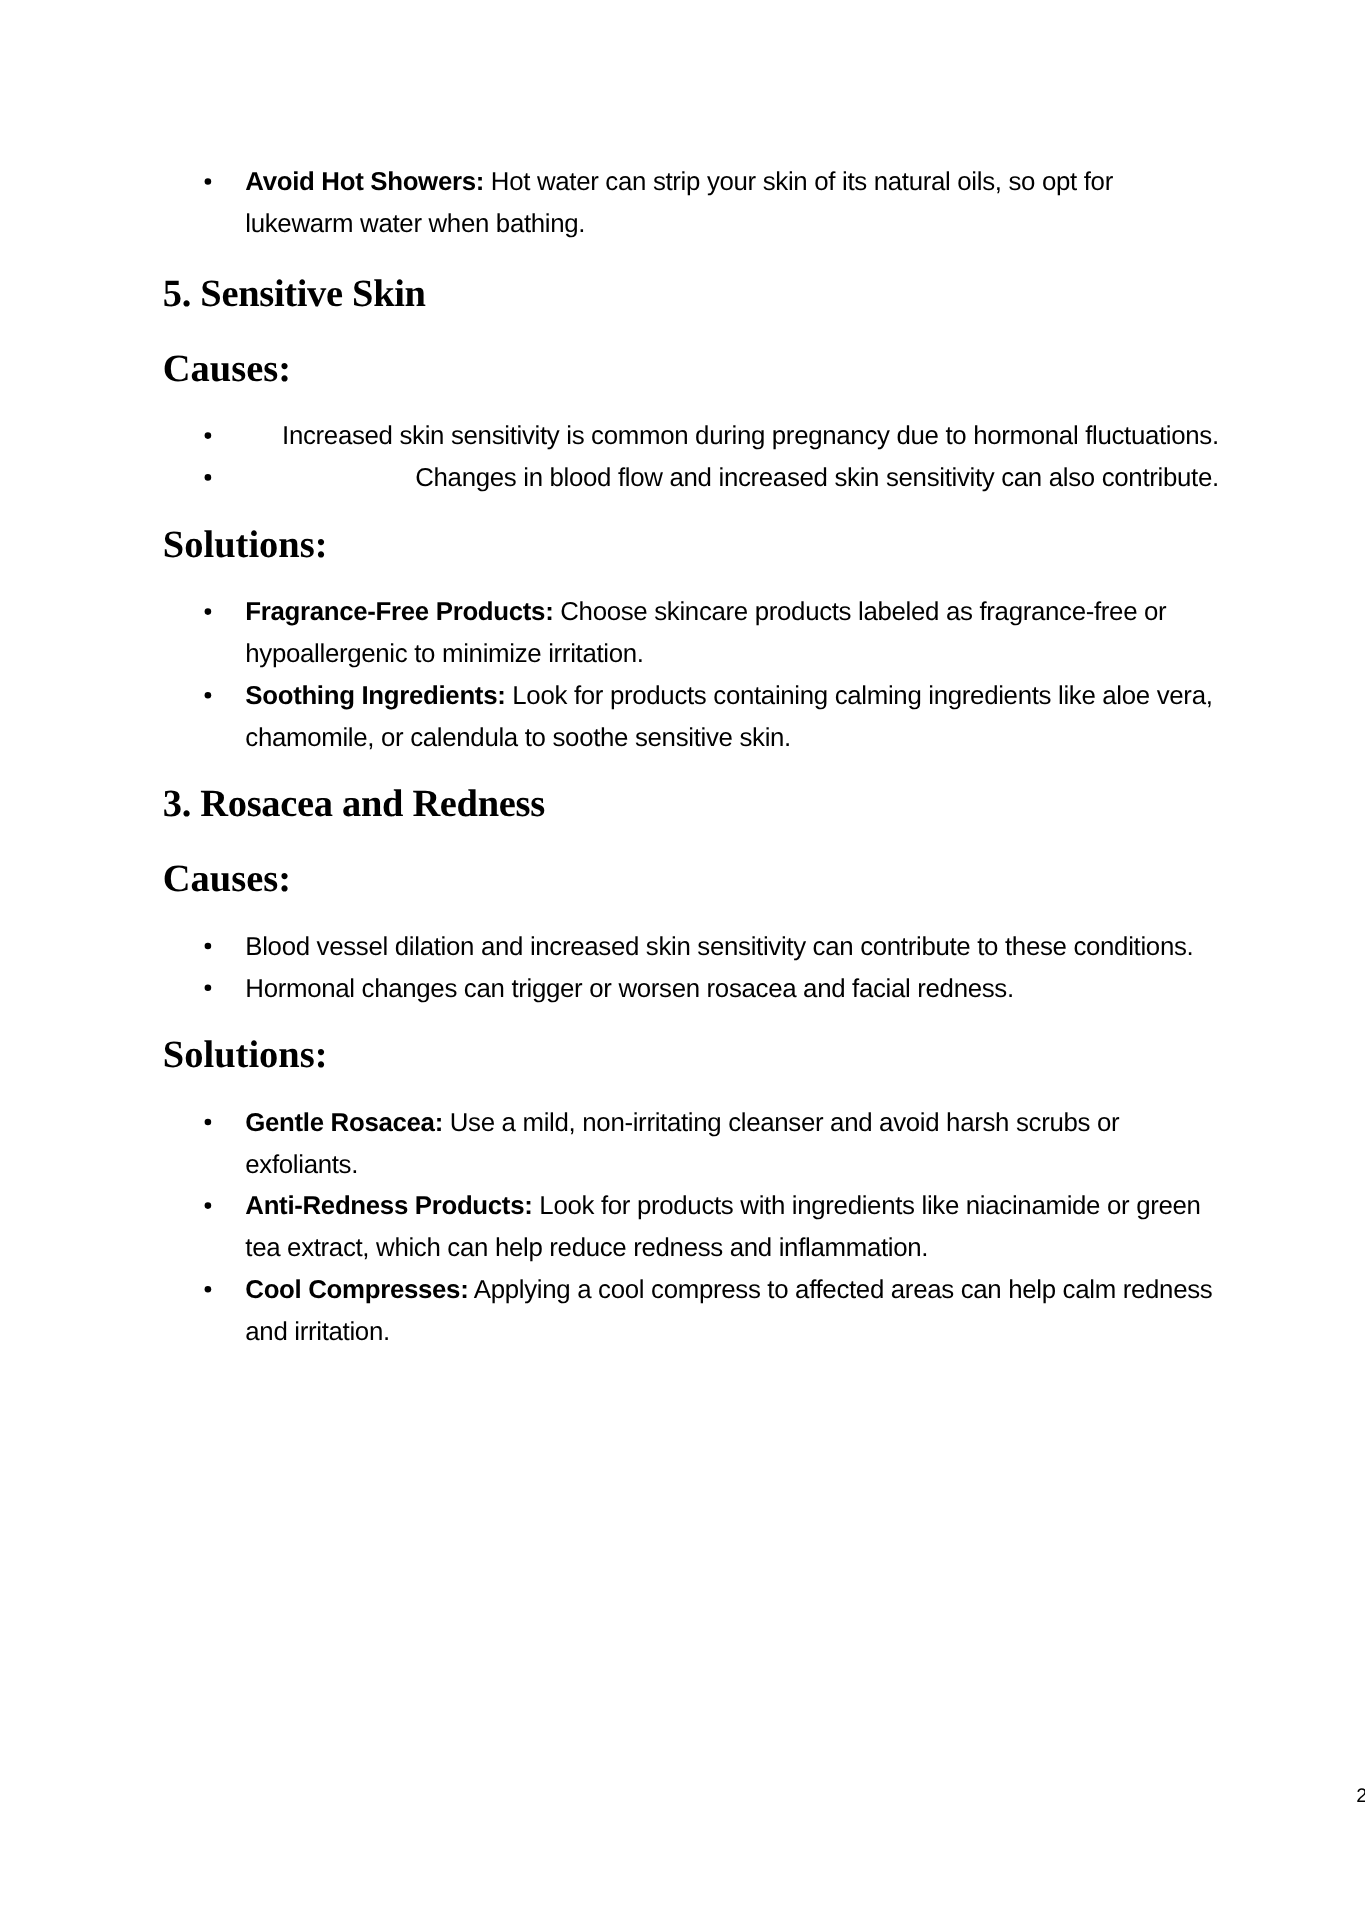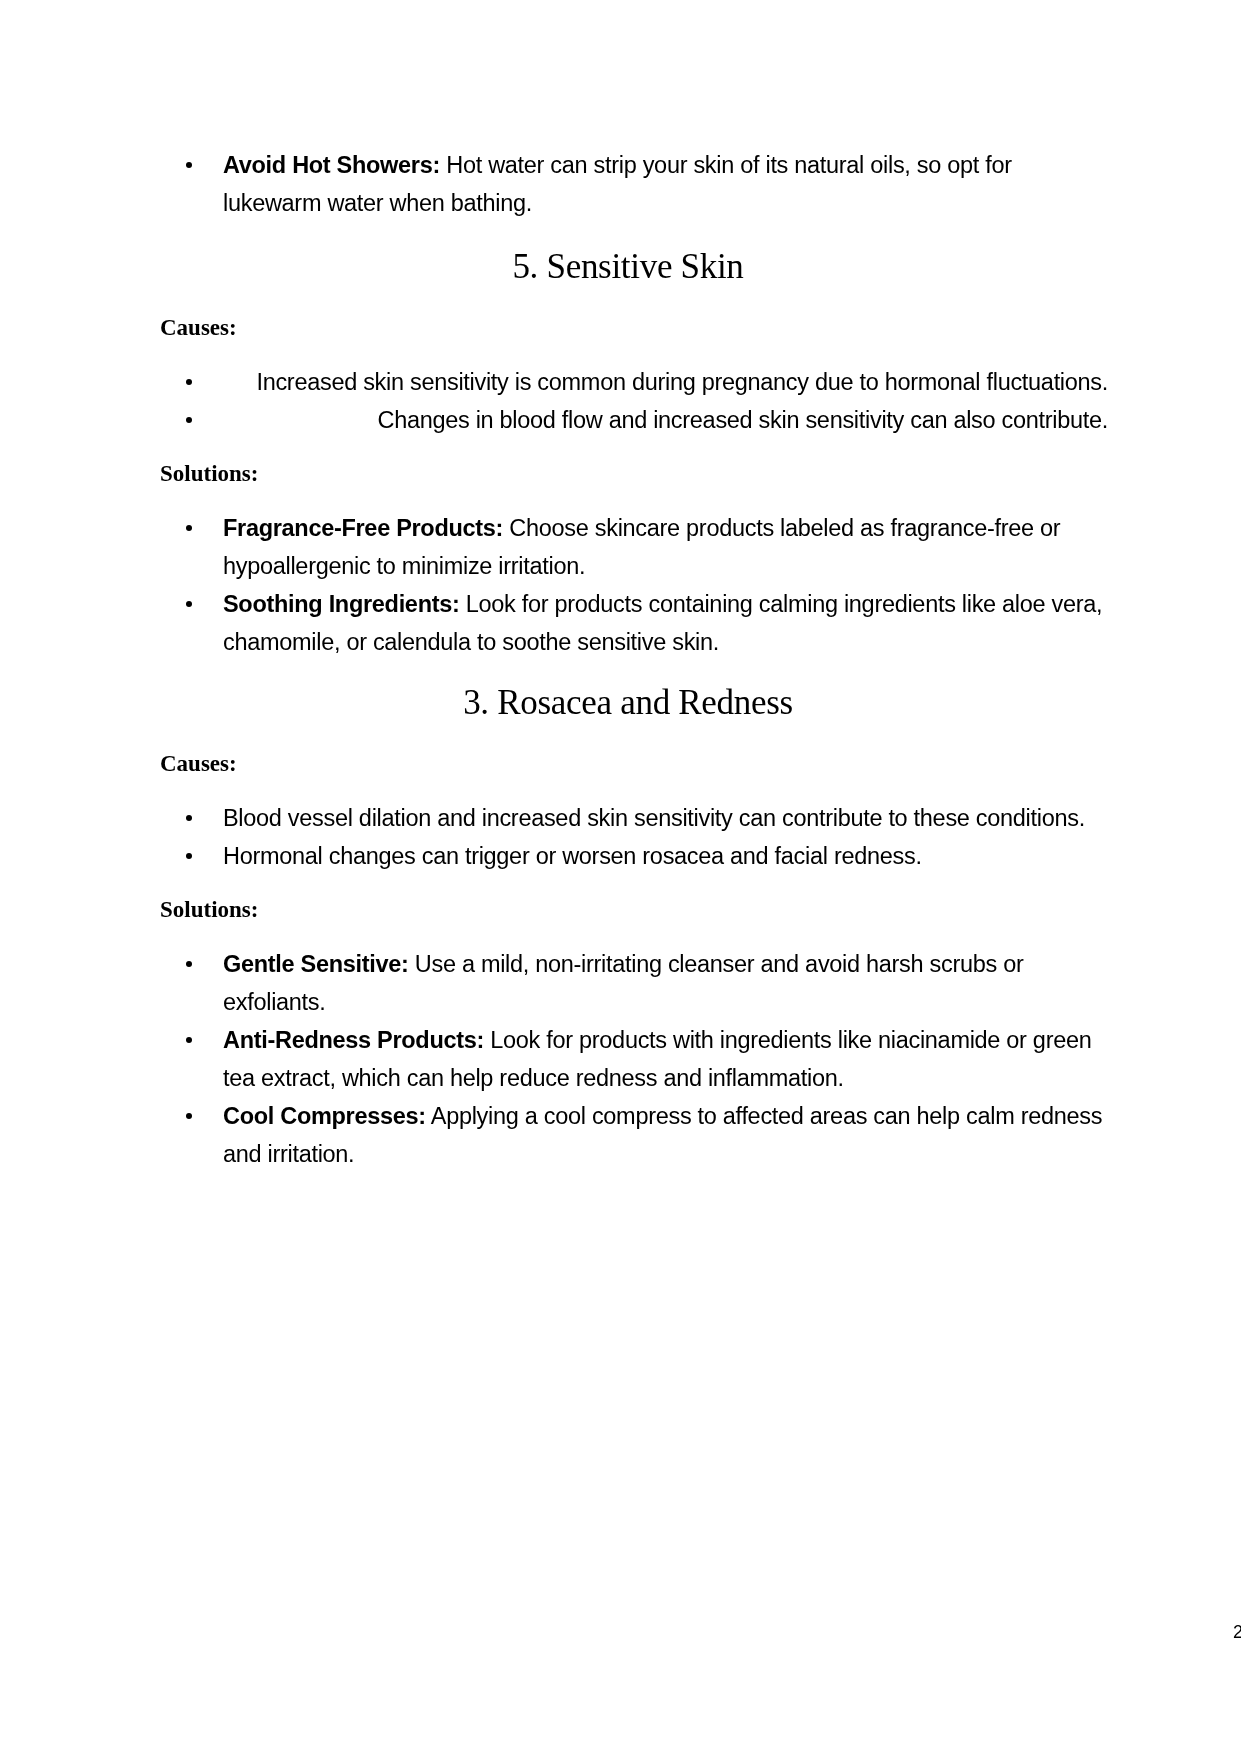"5. Sensitive Skin" .h1 { font-weight: normal -> bold; text-align: center -> none }
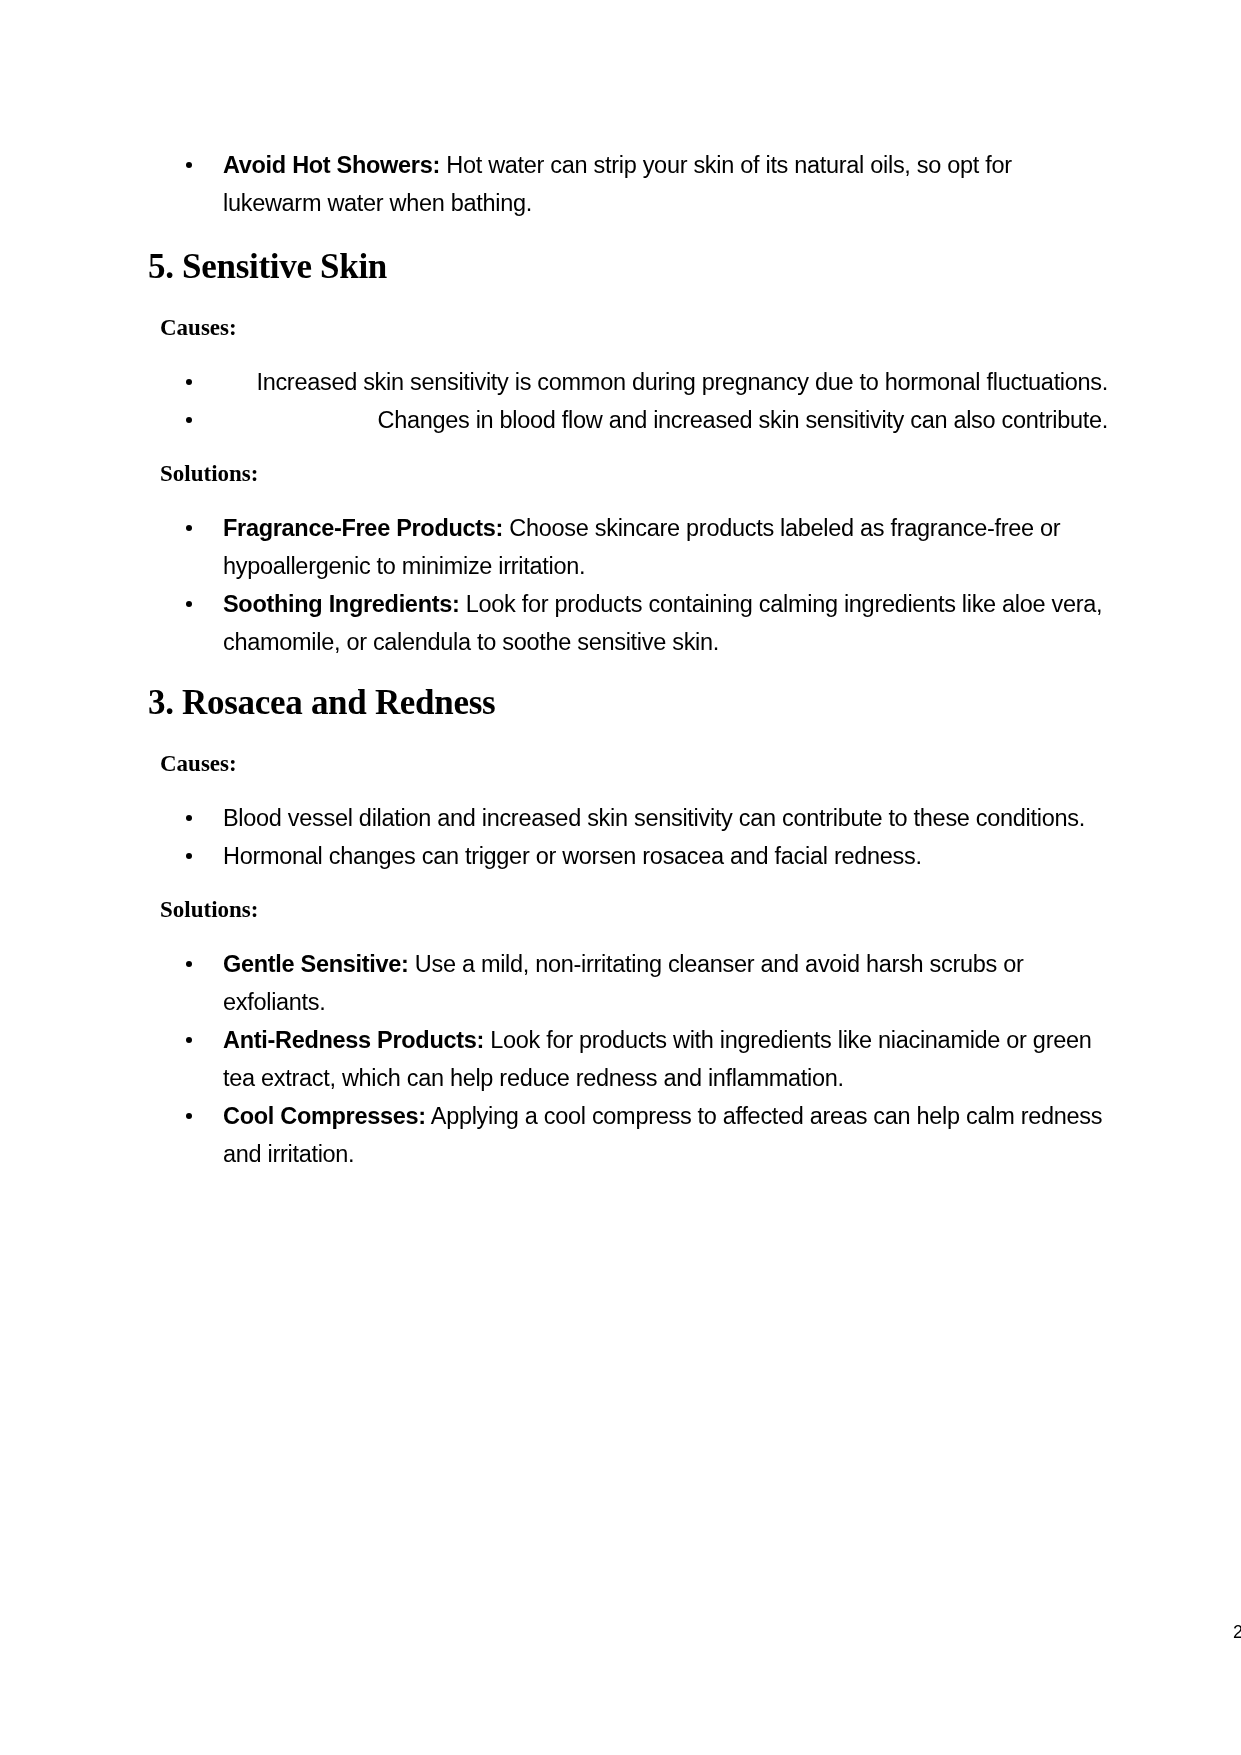"Causes:" .h2 { font-size: 23px -> 35px; margin: 12px -> 0 }
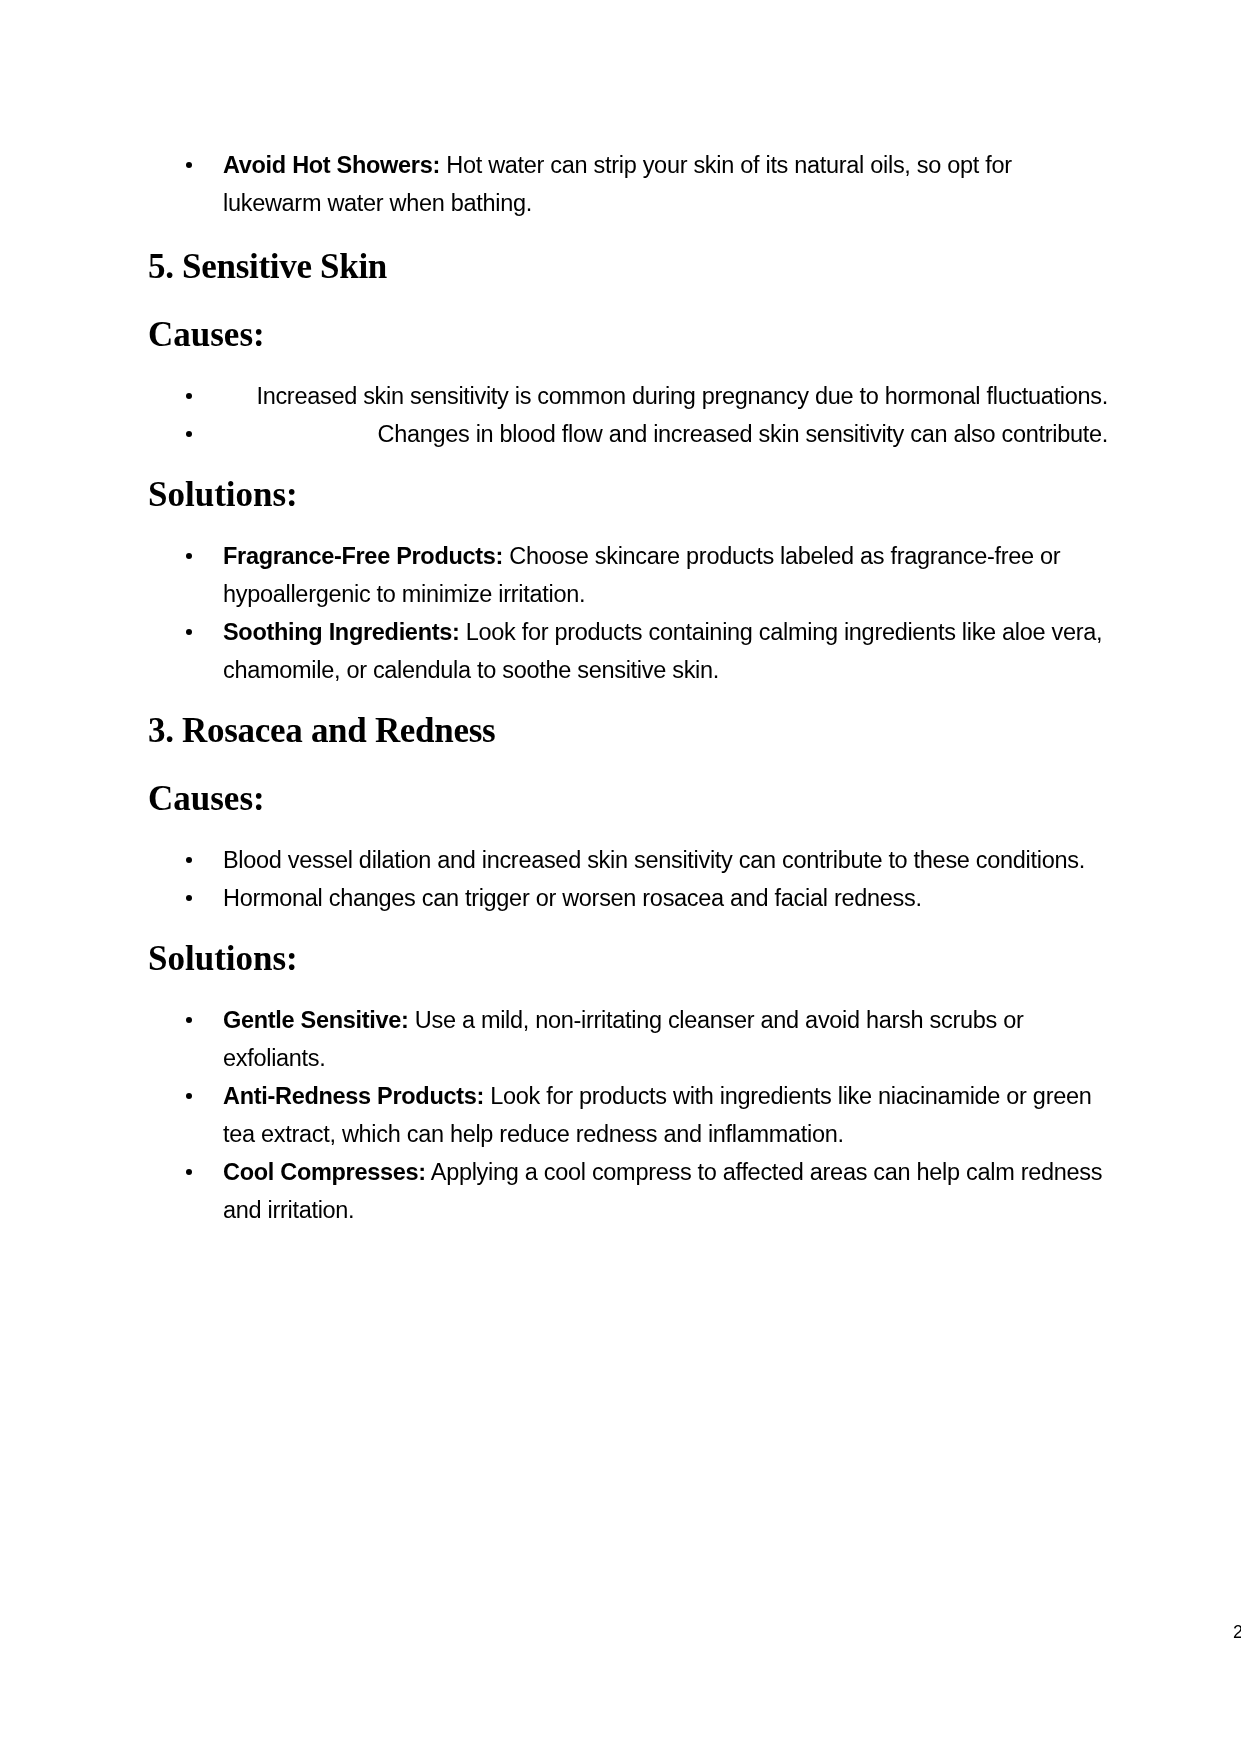"Gentle Sensitive:" b { text: Sensitive -> Rosacea }
